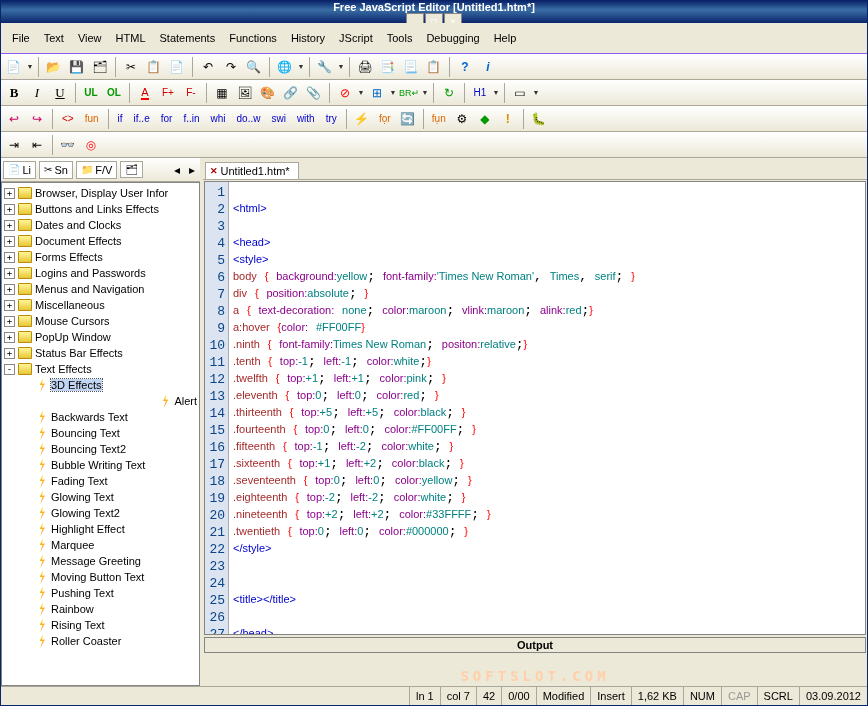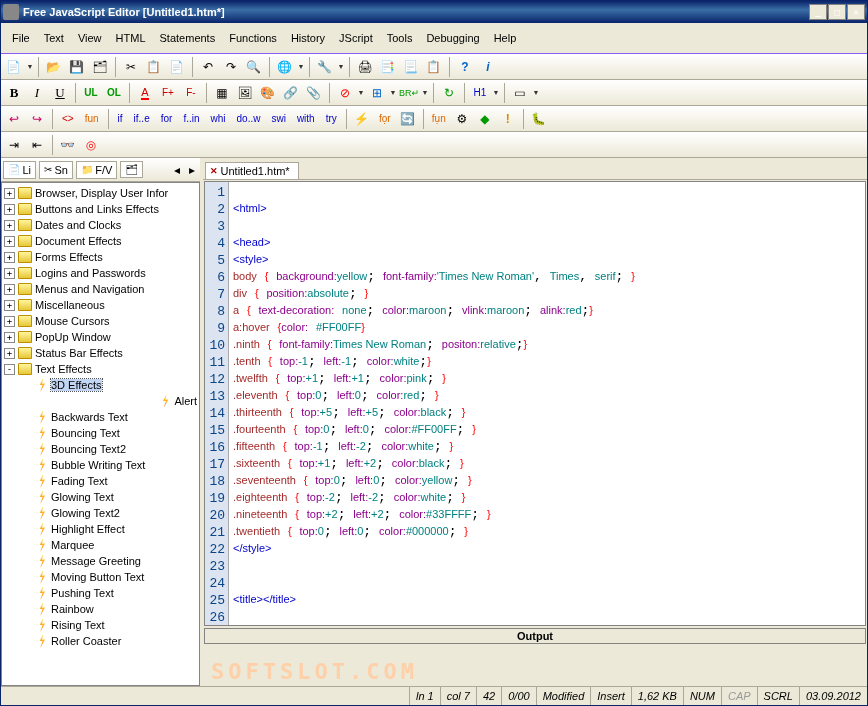"Free JavaScript Editor [Untitled1.htm*]" .titlebar { flex-direction: none -> column }
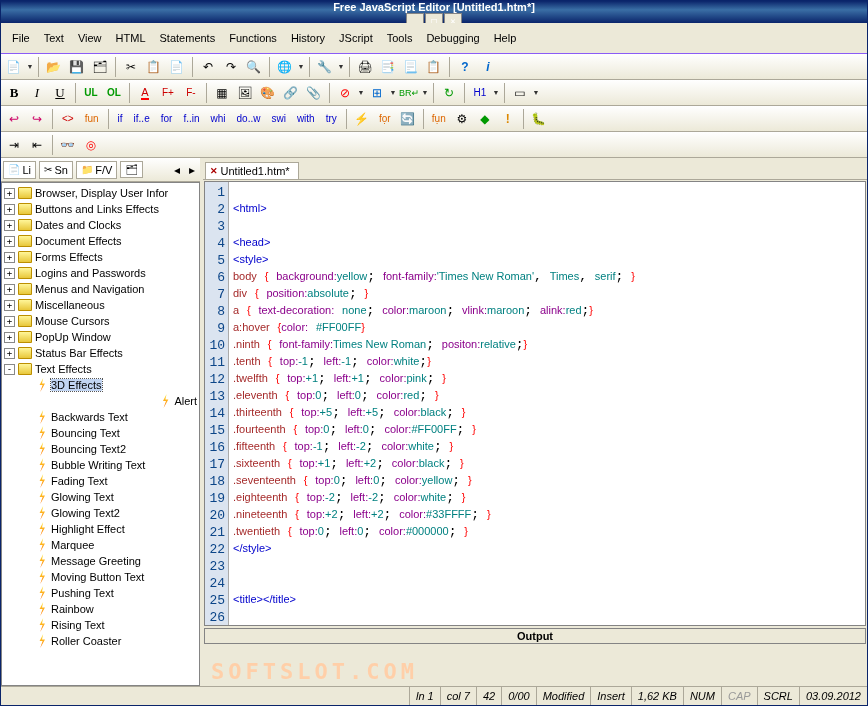"SOFTSLOT.COM" .watermark { font-size: 22px -> 14px; text-align: left -> center }
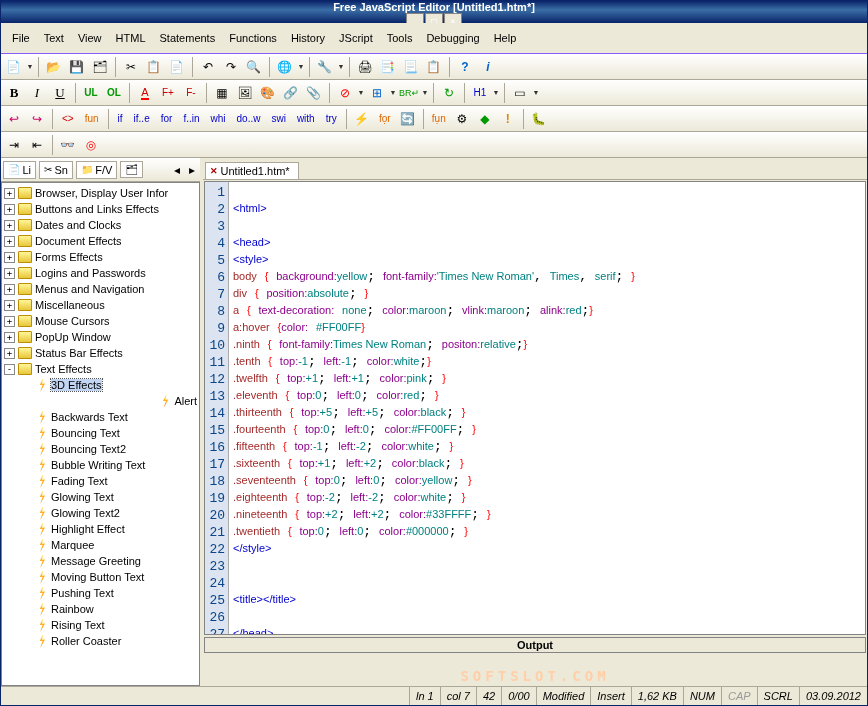"ln 1" .statseg { font-style: italic -> none }
